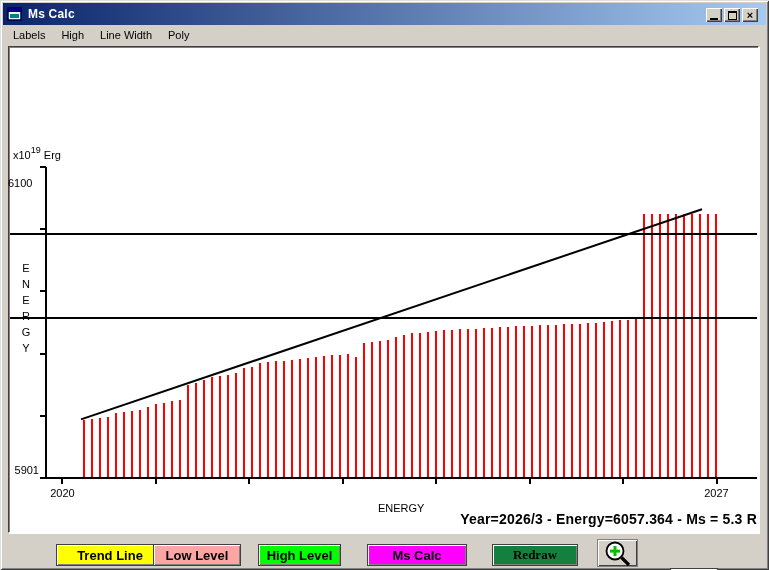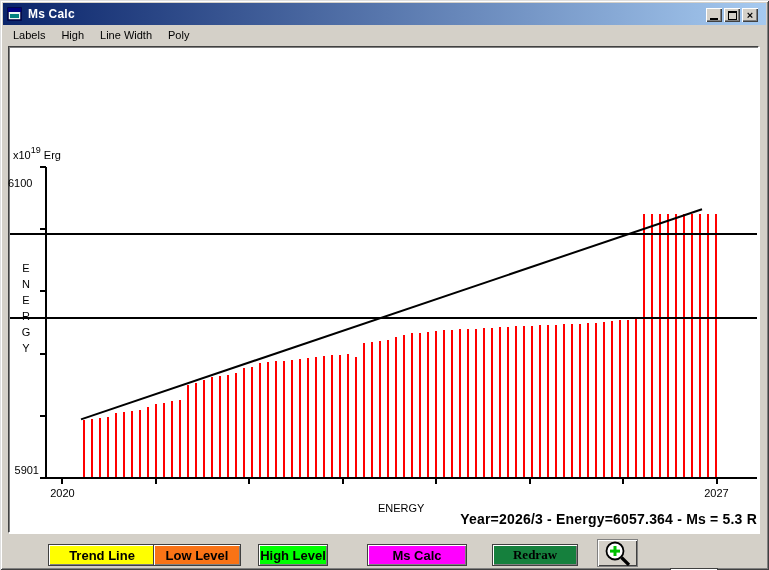"Trend Line" .btn-trend { left: 48px -> 56px }
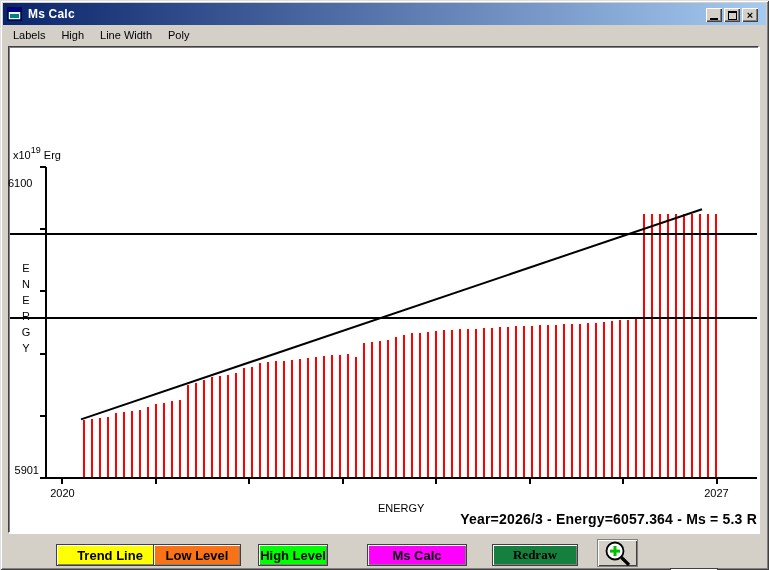"Low Level" div.cmd-btn { background: #f97316 -> #fca5a5 }
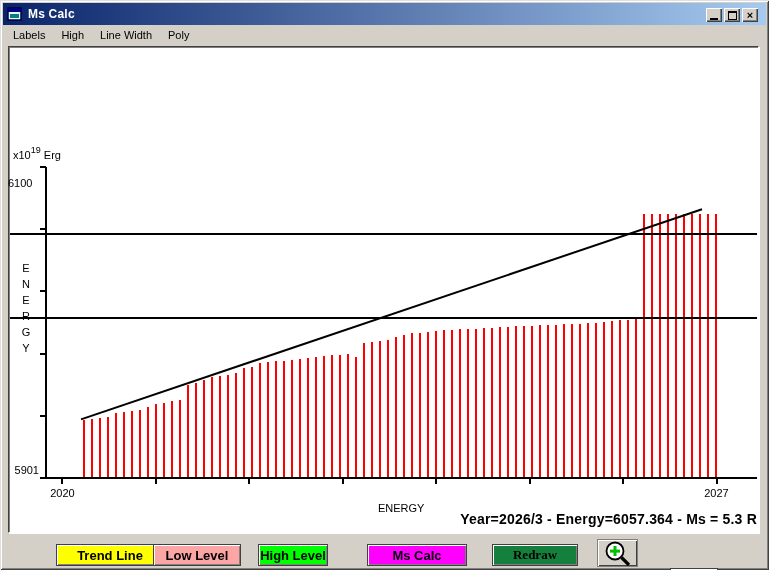"High Level" .btn-high { width: 70px -> 83px }
